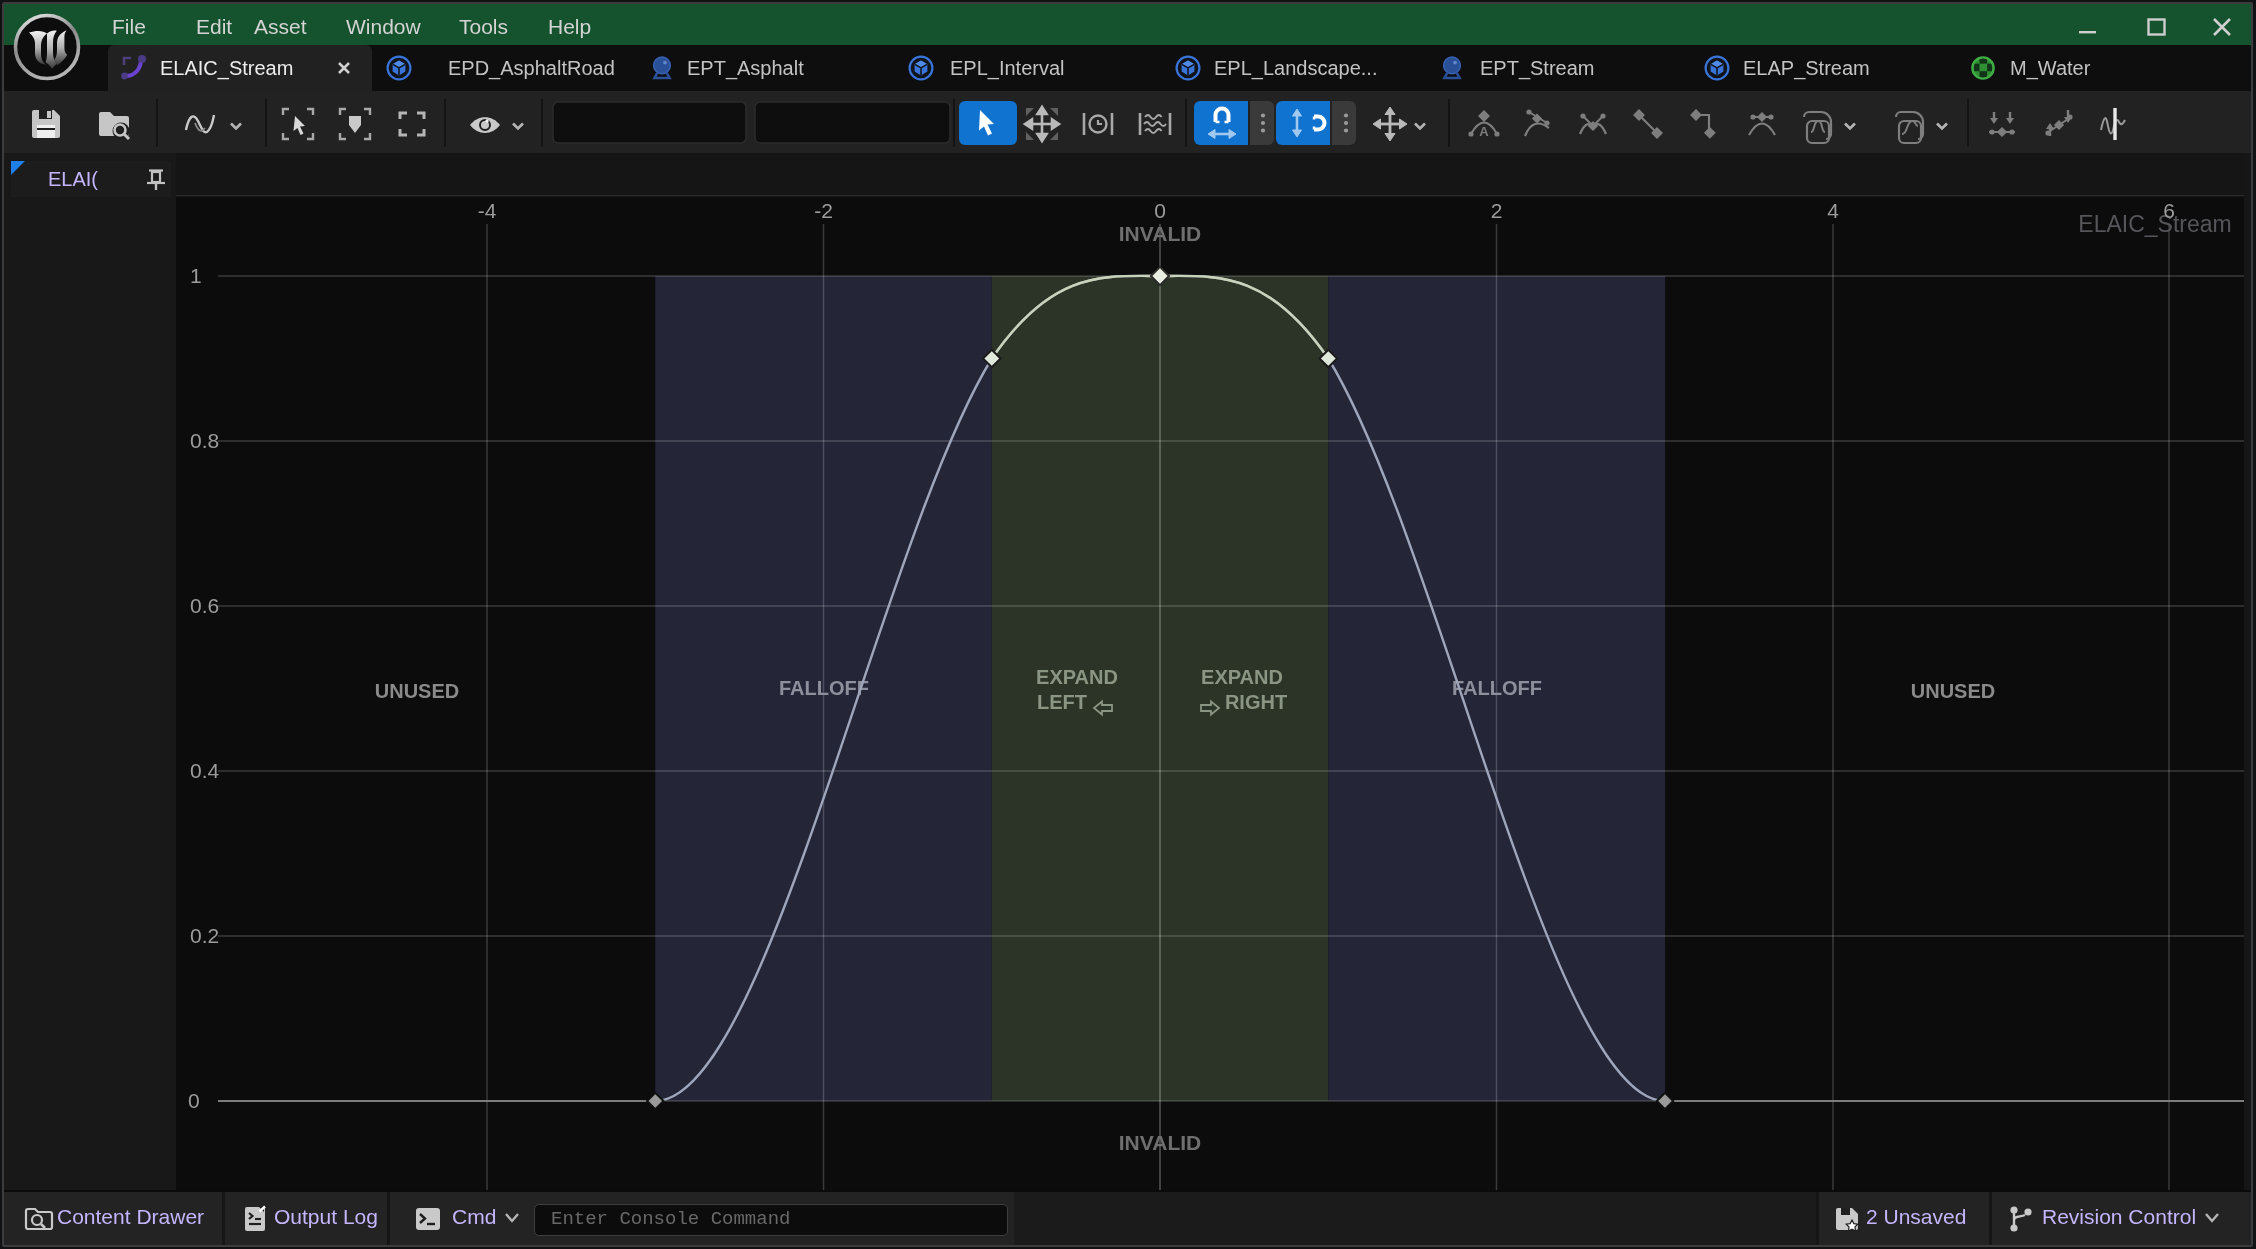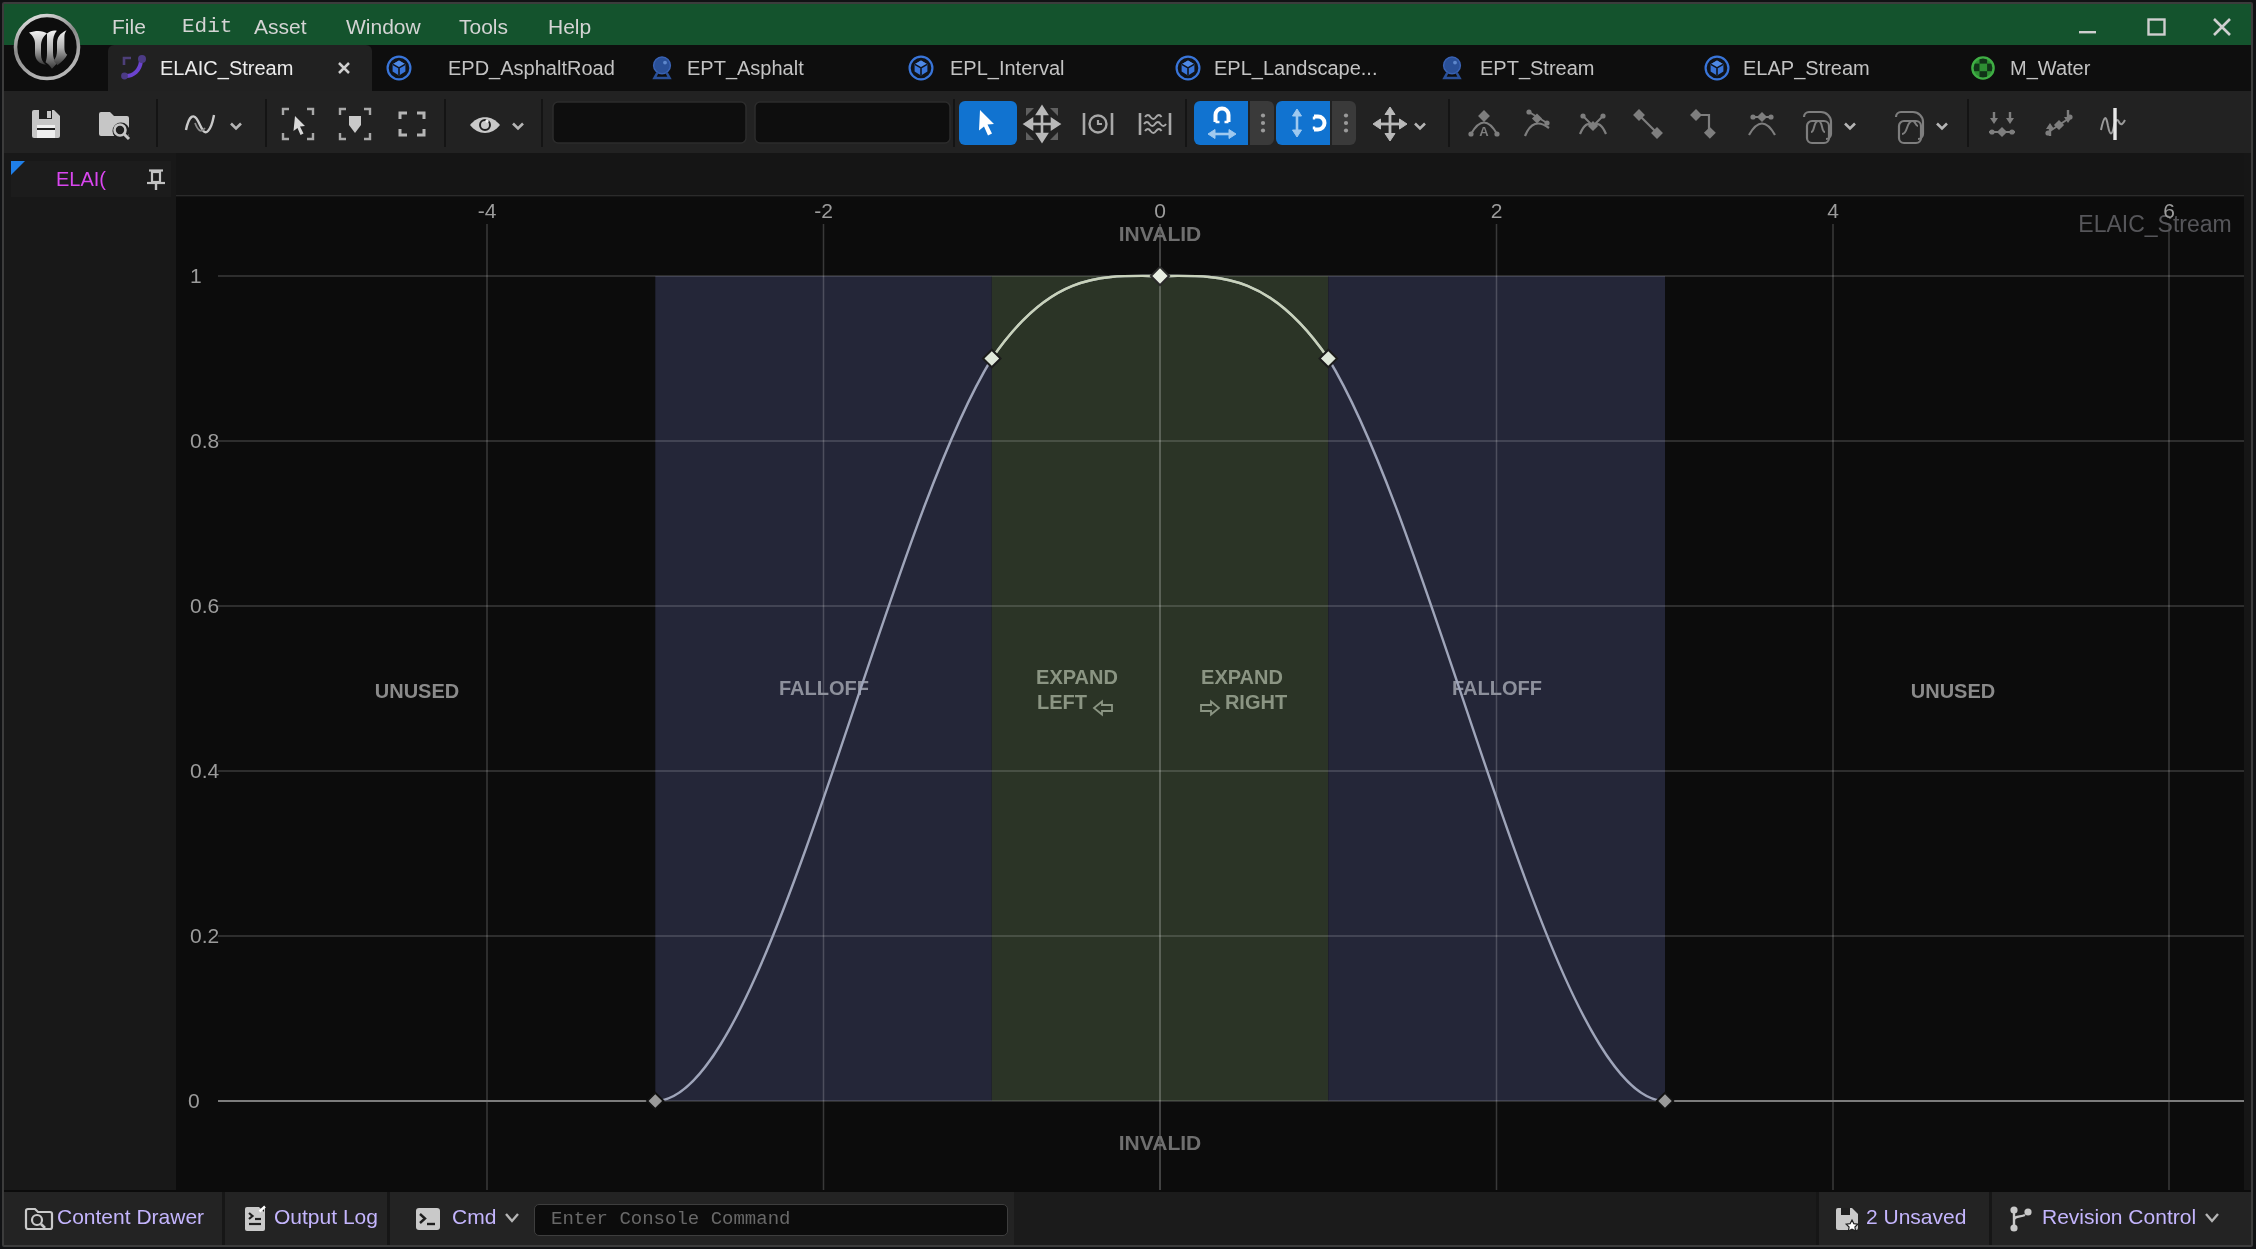"Edit" div.menuitem { font-family: Liberation Mono, monospace -> none; left: 178px -> 192px }
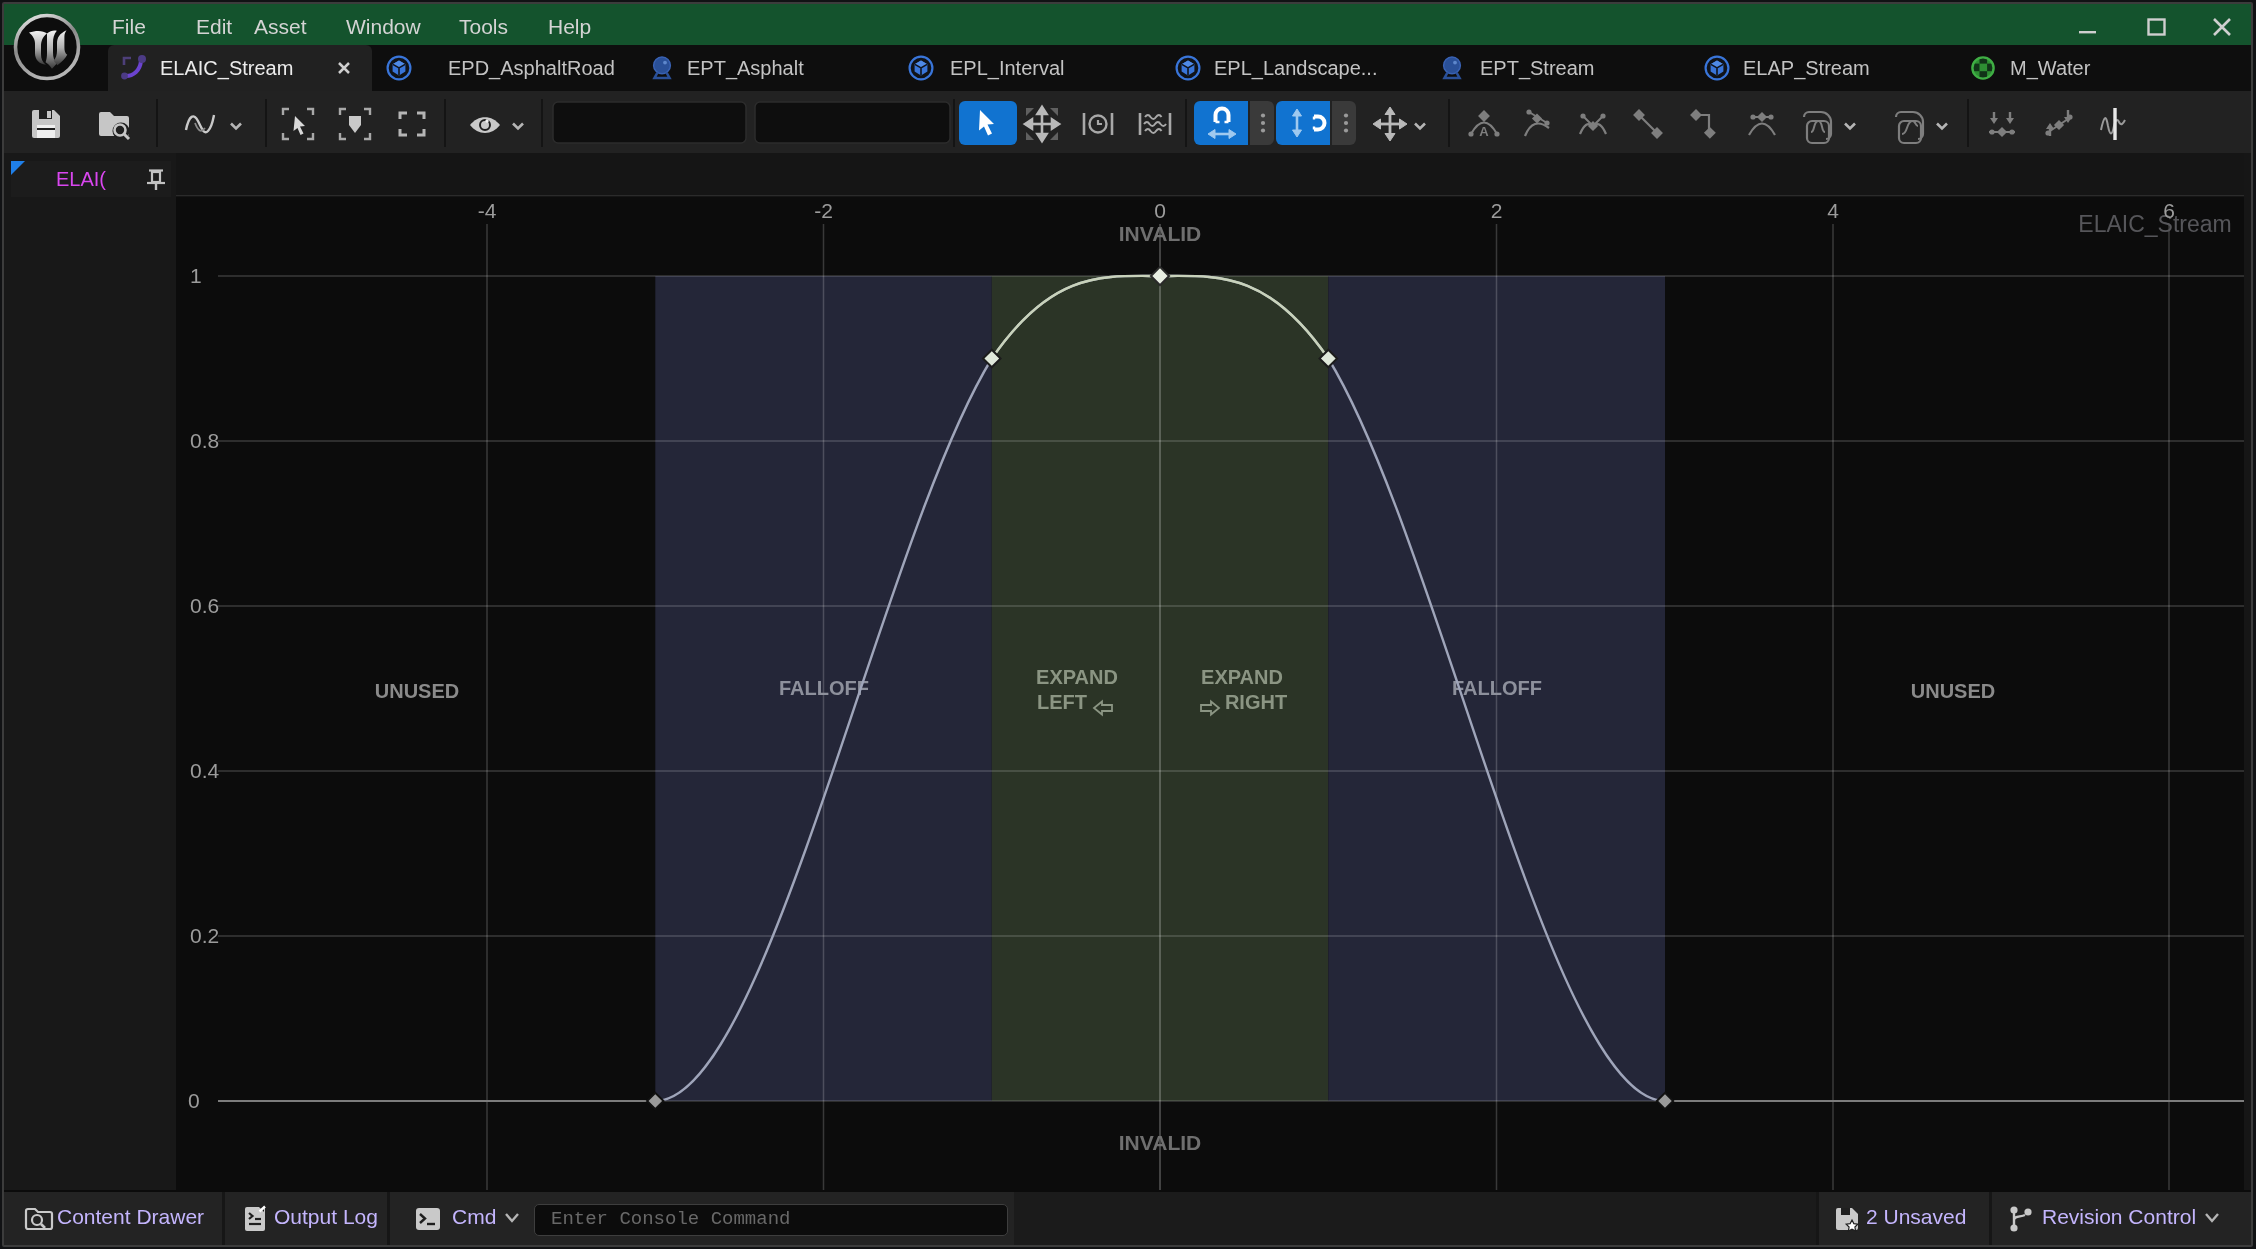"ELAI(" div { color: #d946ef -> #c4b5fd; margin-left: 8px -> none }
